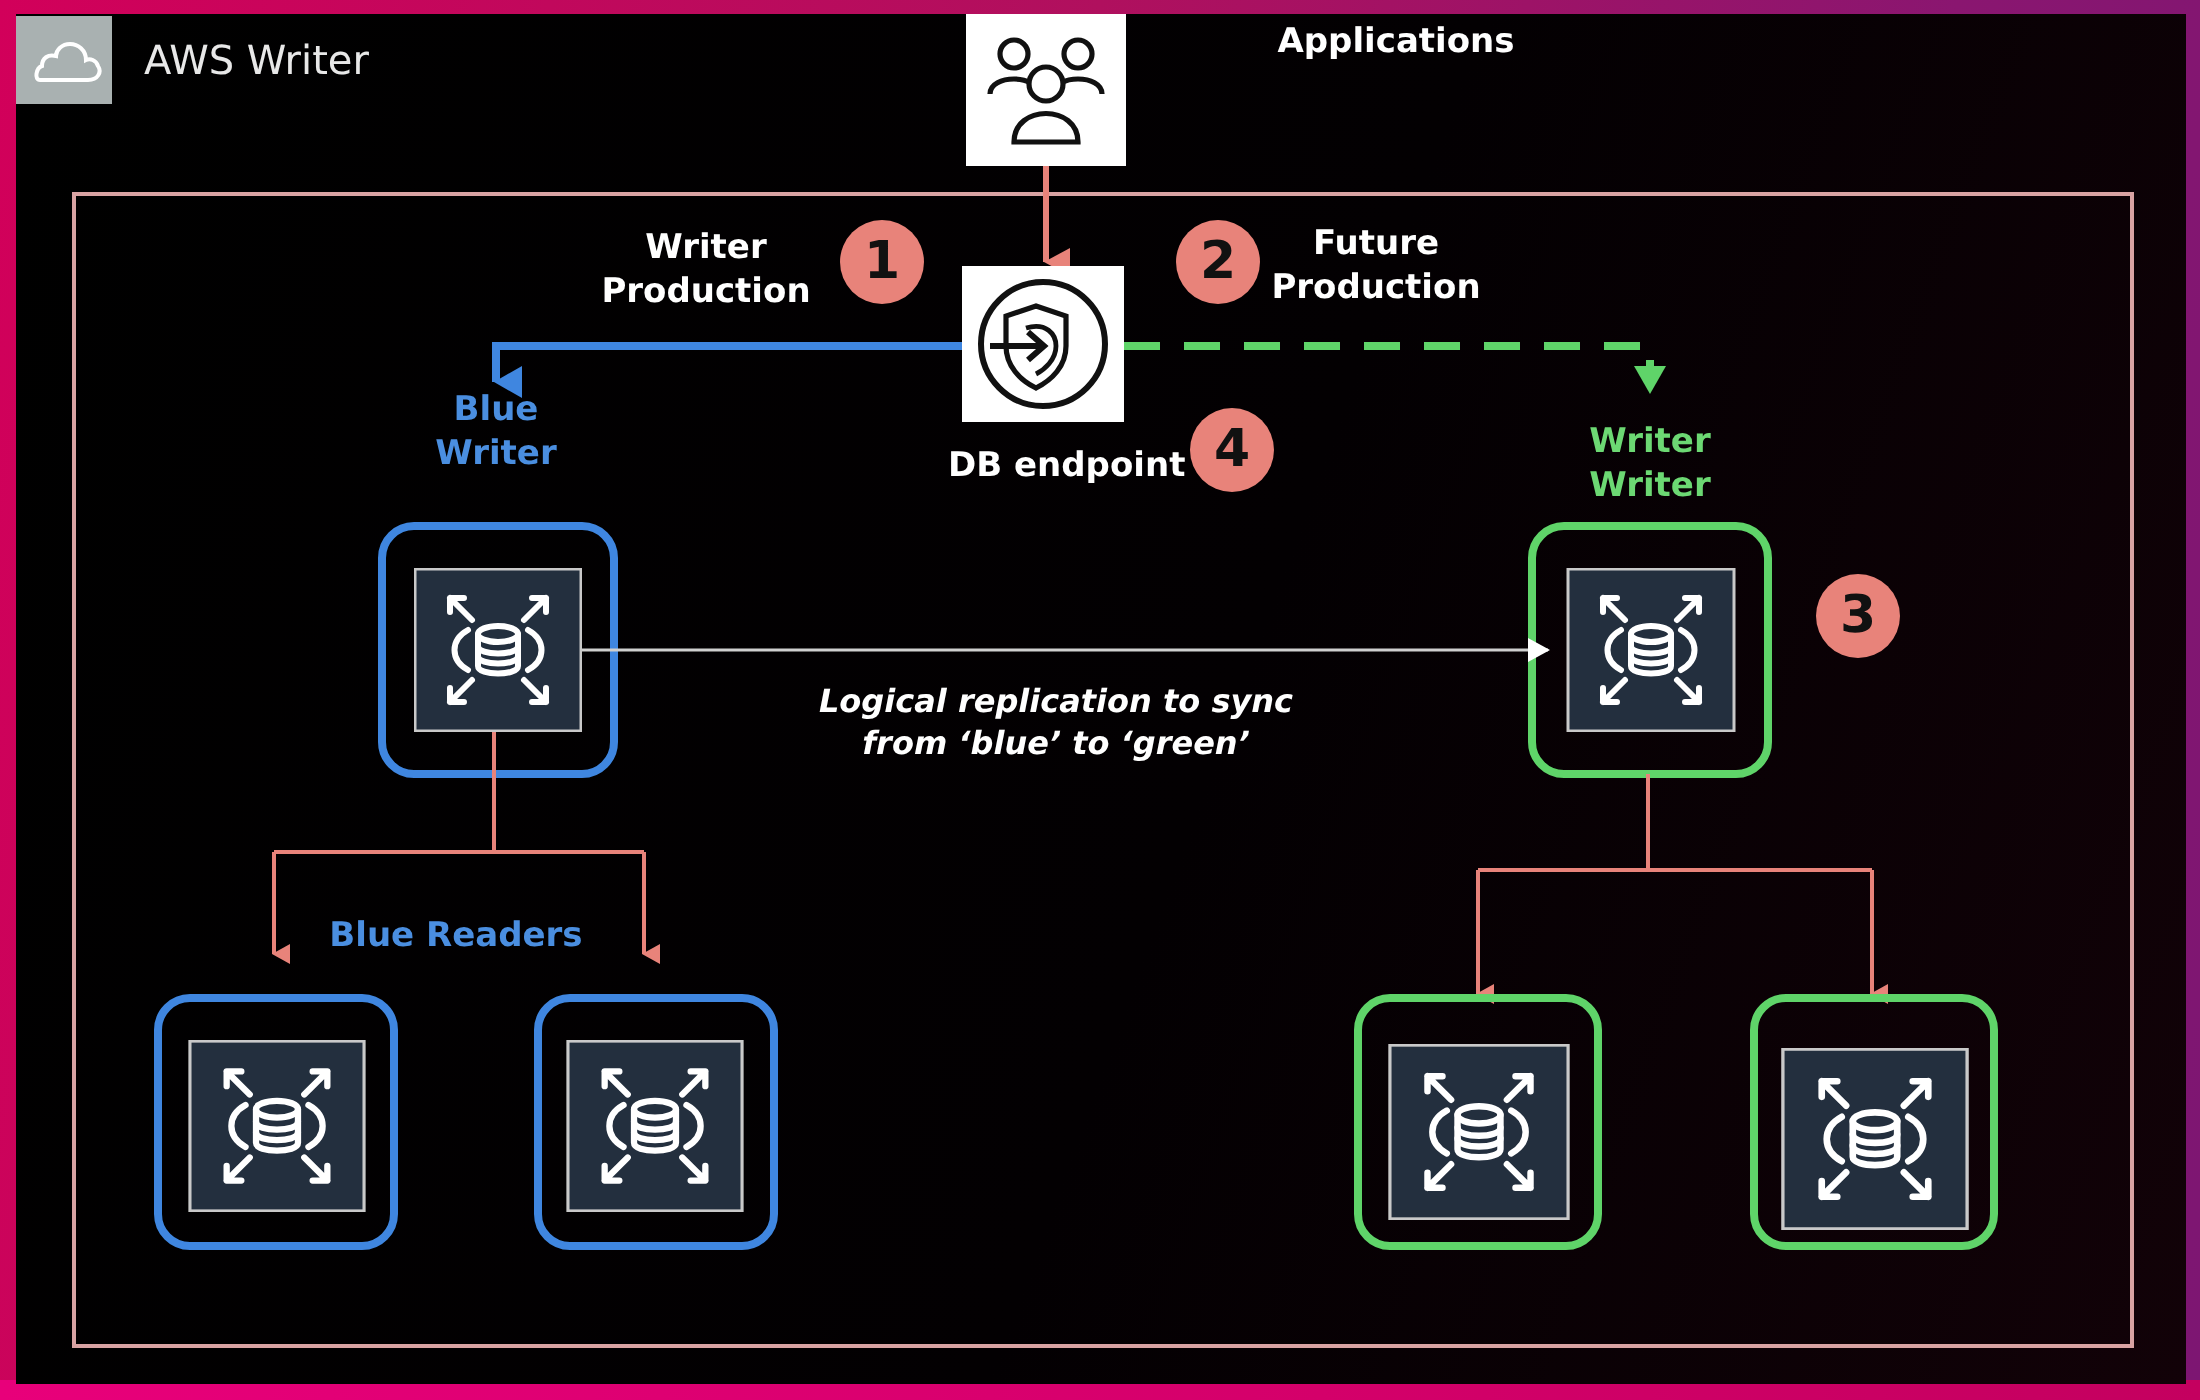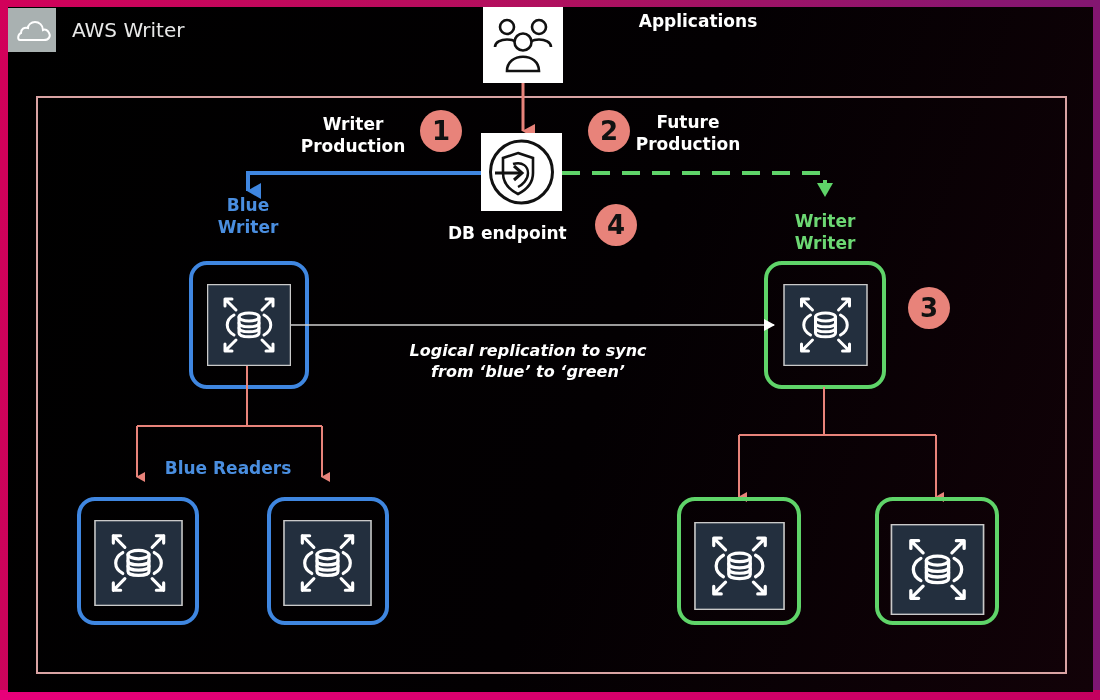"DB endpoint" div.lbl { left: 440px -> 466px }
